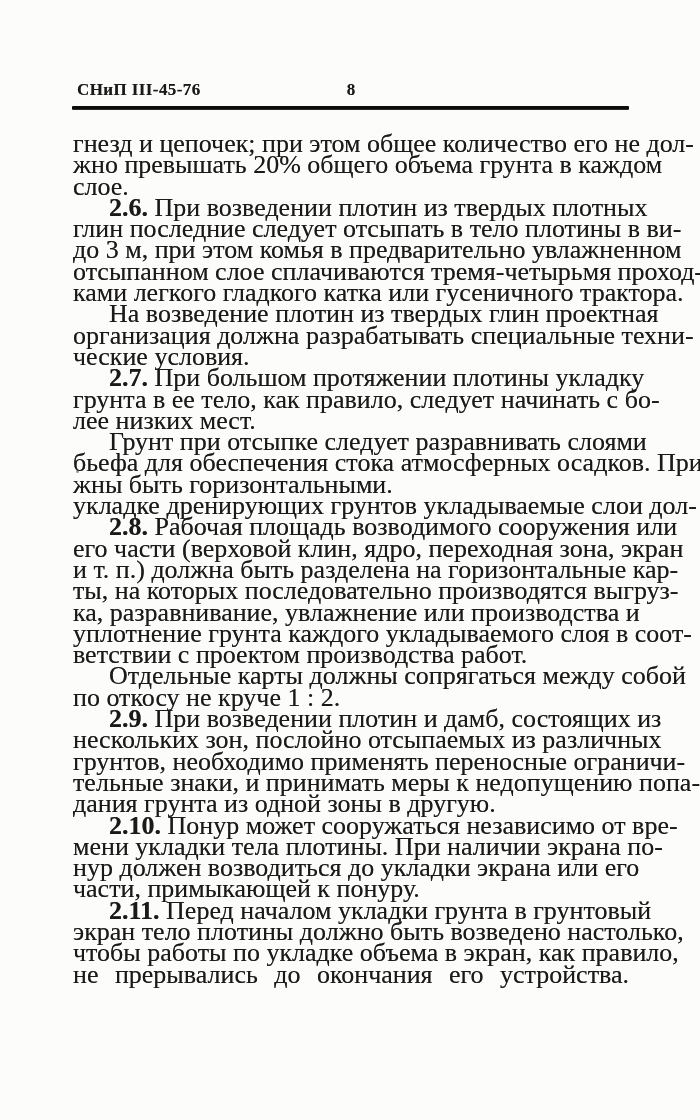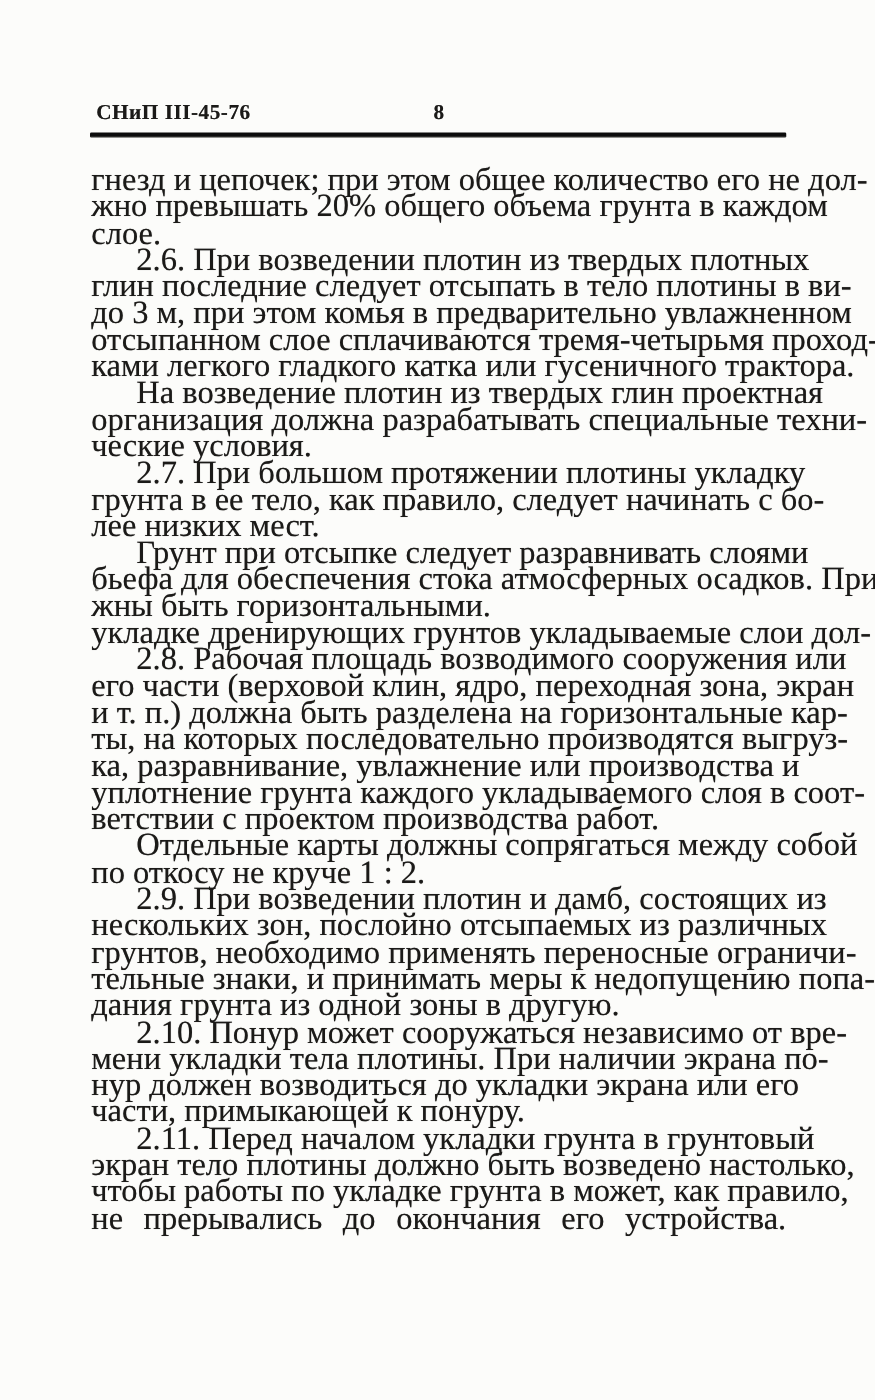"2.6." .line b.sec { font-weight: normal -> bold }
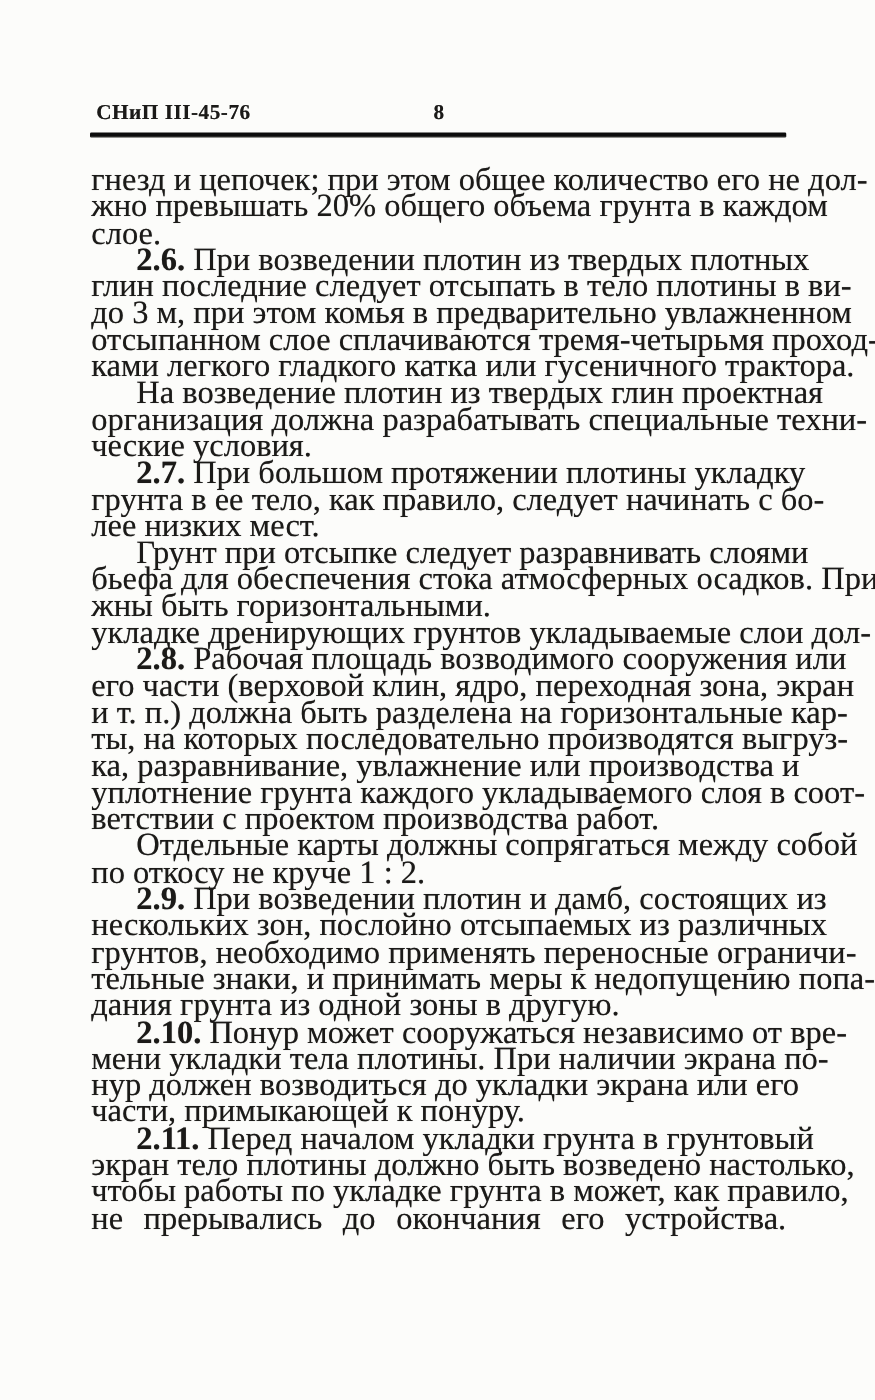"чтобы работы по укладке грунта" span.line-text { text: грунта в может -> объема в экран }
